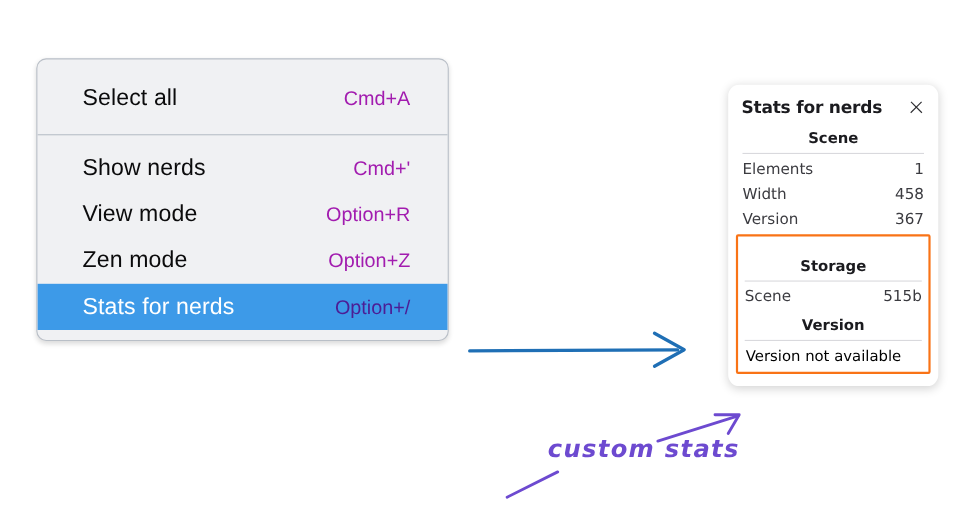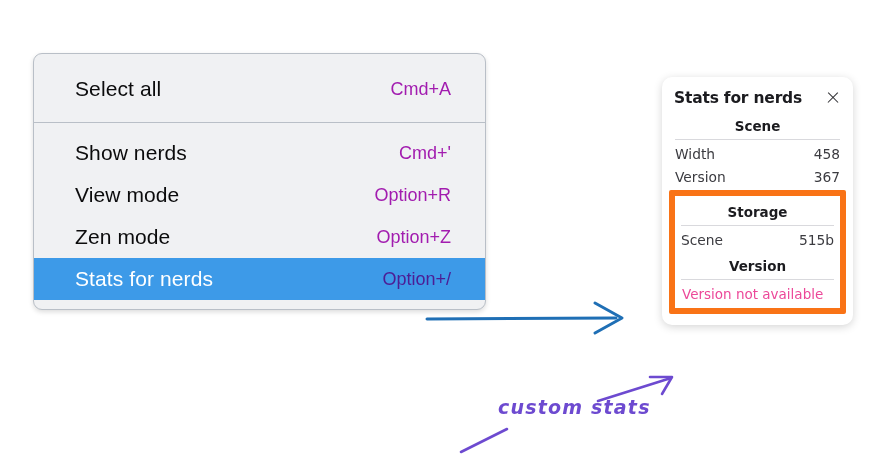"Select all" .context-menu { width: 453px -> 375px }
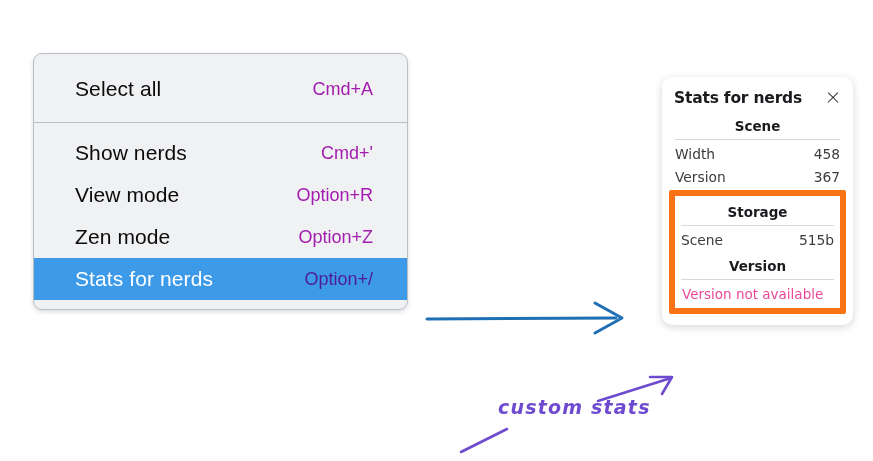"Elements" div.sp-row { html: none -> <div> <span>Elements</span> <span>1</span> </div> }
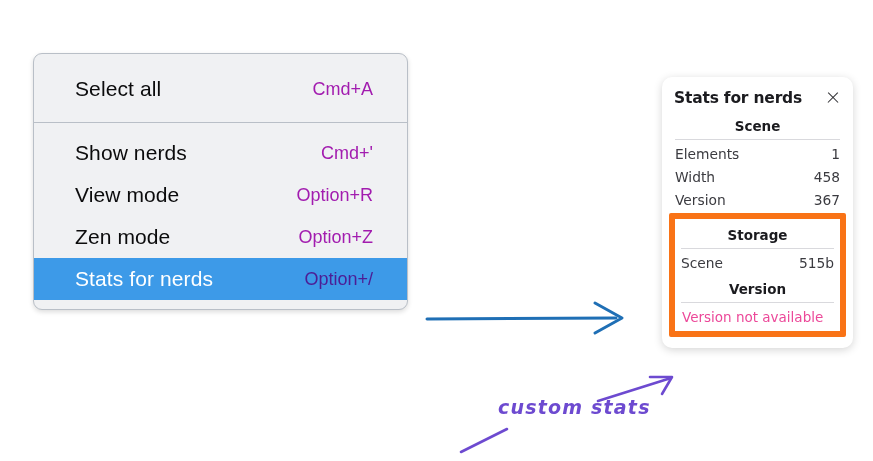"Storage" .sp-highlight { border: 6px solid #f97316 -> 2px solid #f97316; padding: 1px 4px 4px 4px -> 12px 4px 4px 4px }
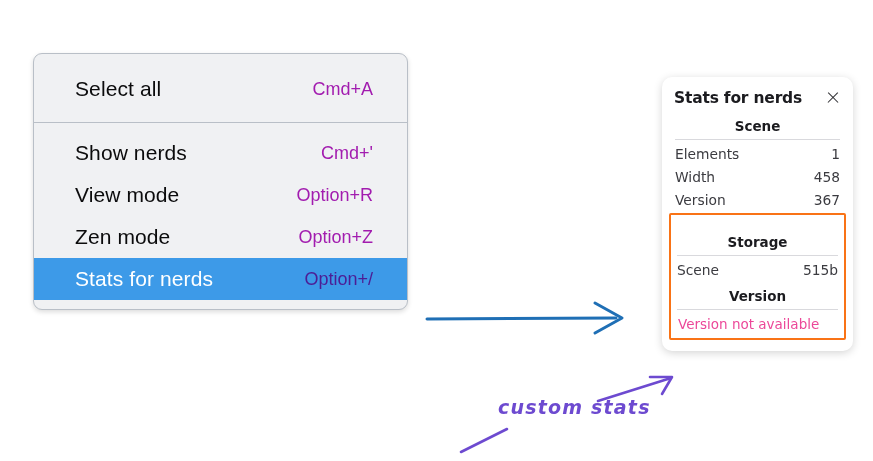"Version not available" .sp-note { color: #ec4899 -> #000000 }
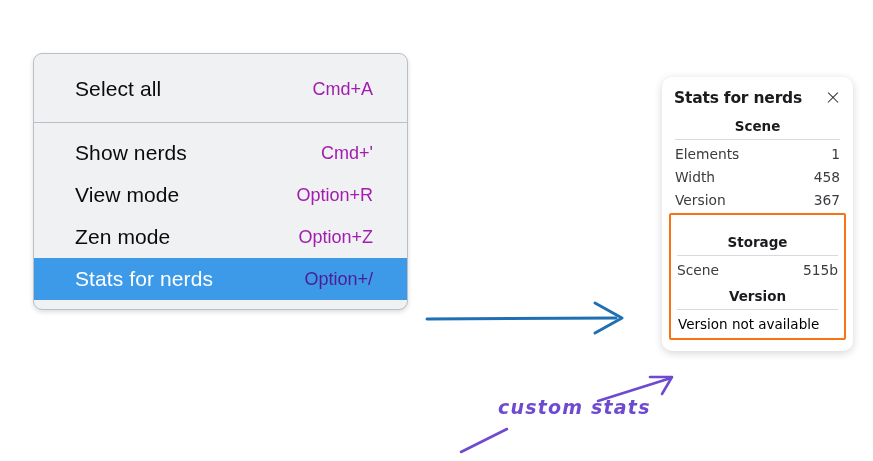"custom stats" .handwritten { font-size: 19px -> 22px }
